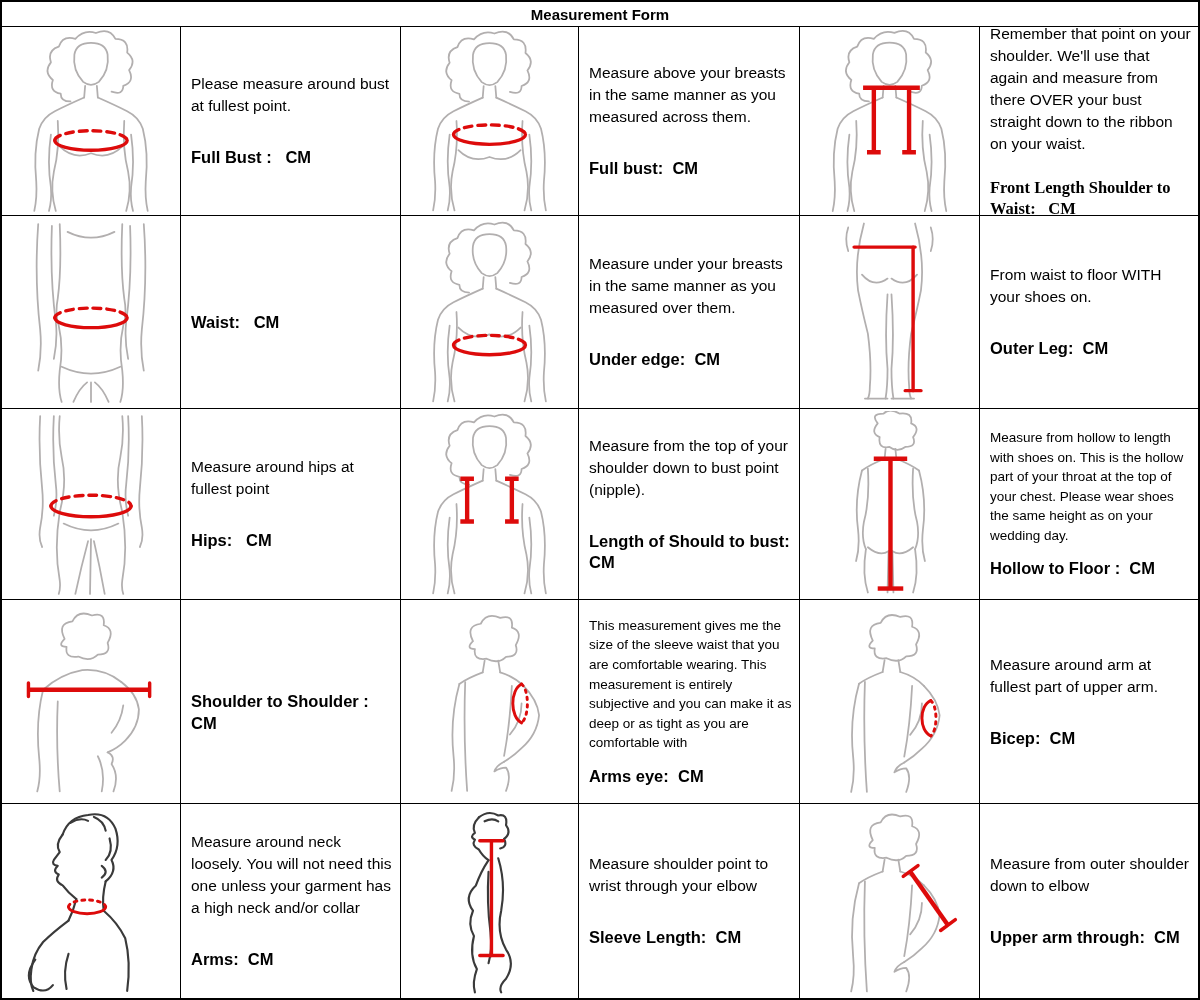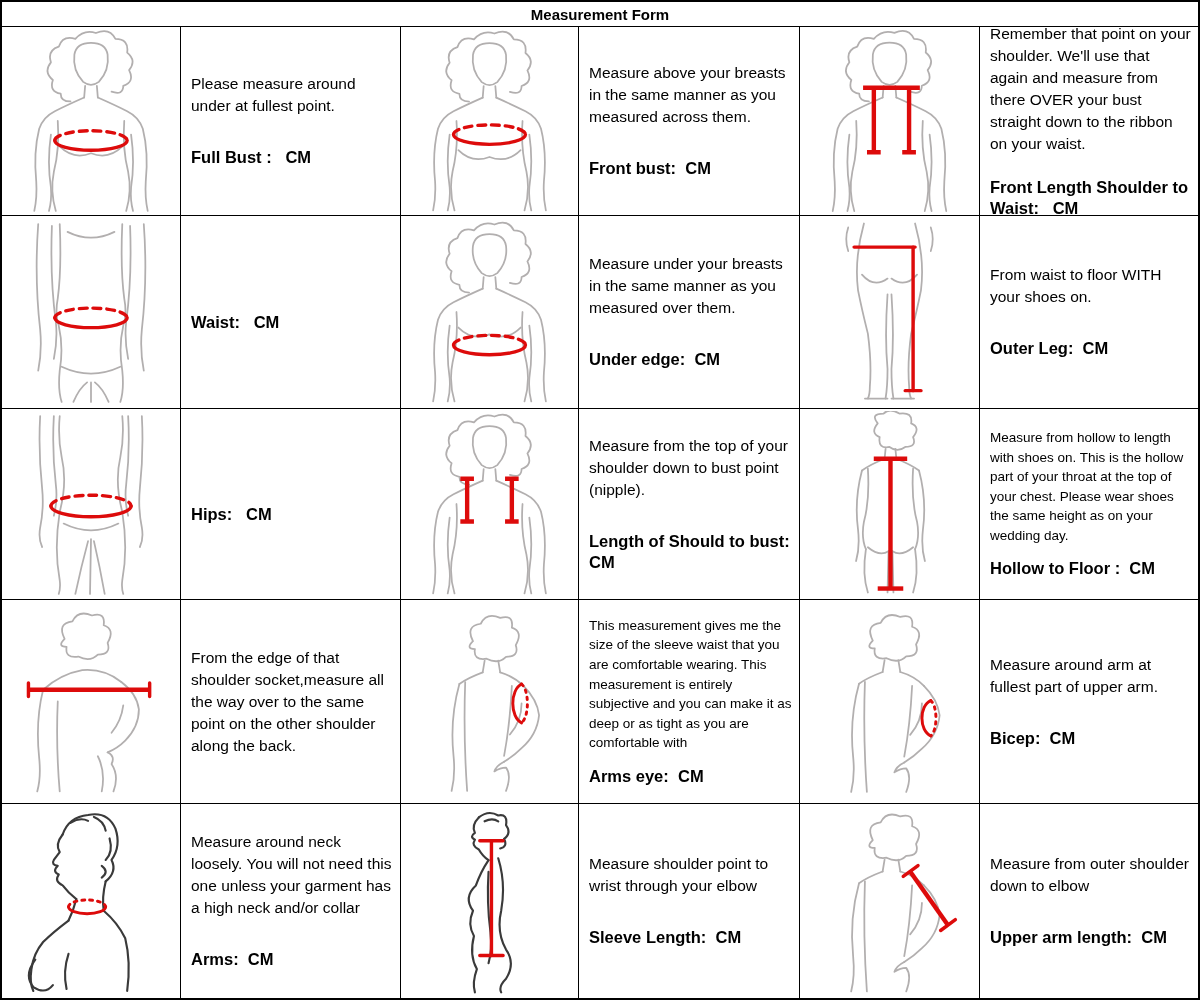"Please measure around under at" div.desc { text: under -> bust }
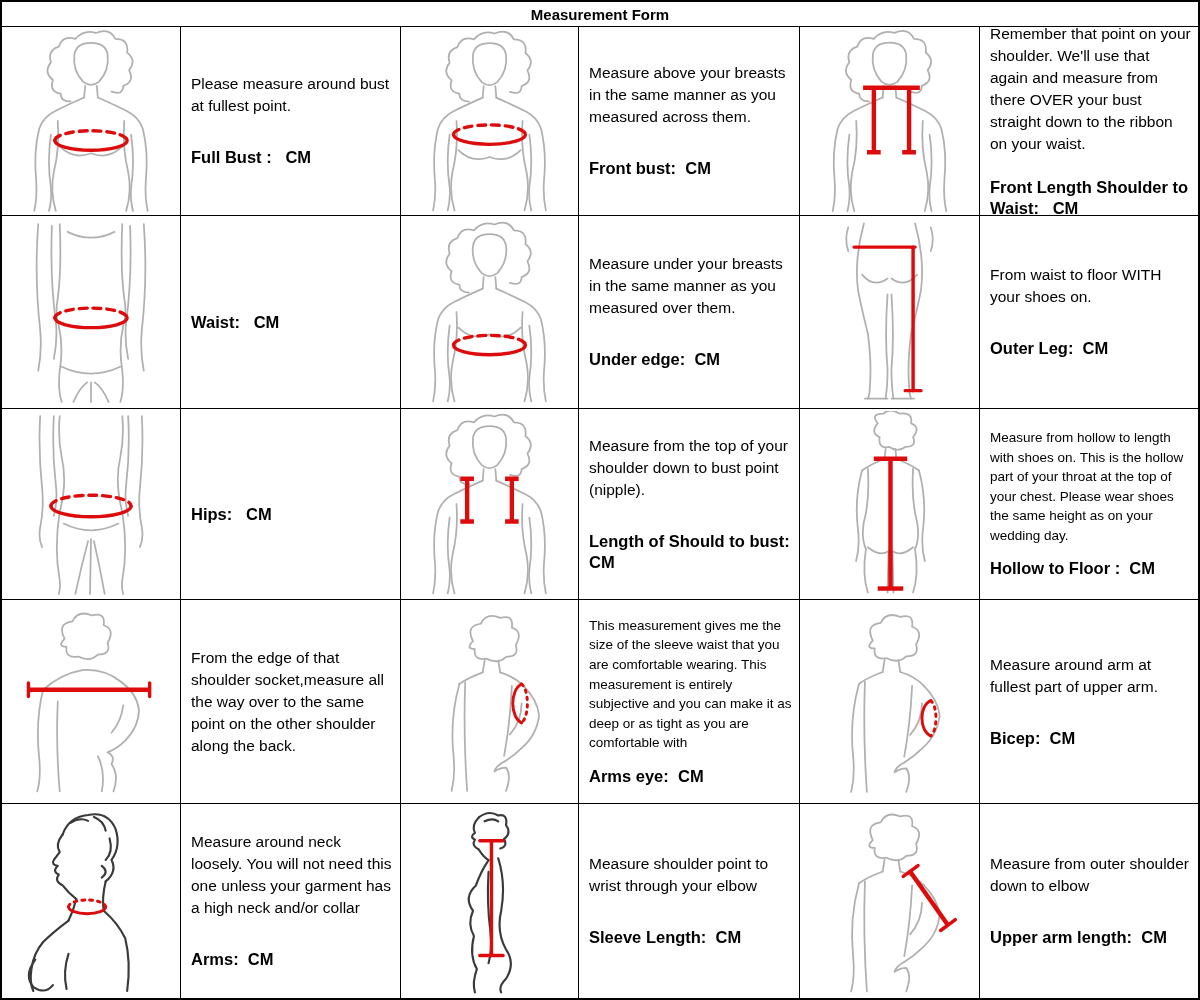"Front bust: CM" div.label { text: Front -> Full }
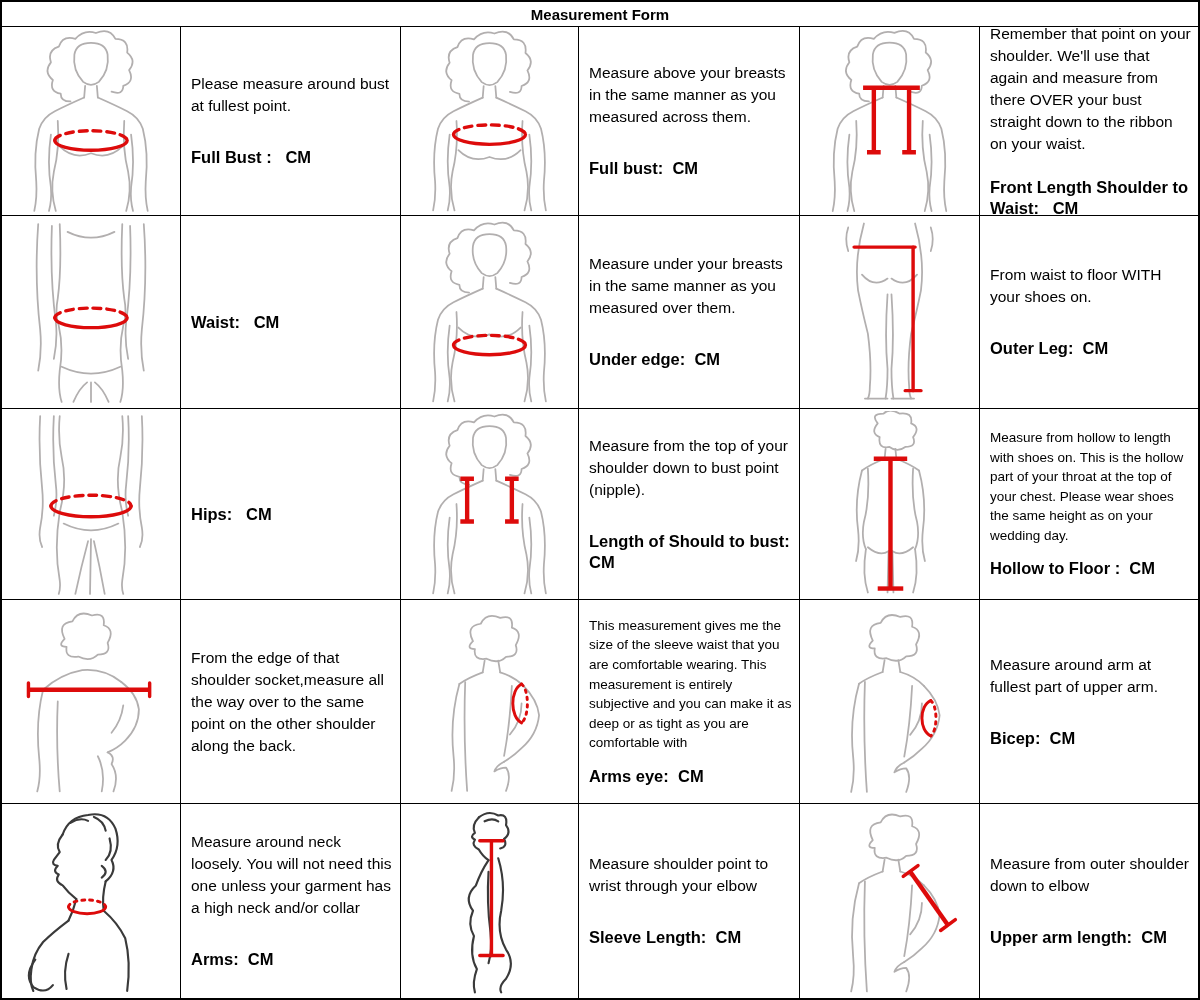"Front Length Shoulder to Waist:" .txt.tight .label { font-family: none -> Liberation Serif, serif }
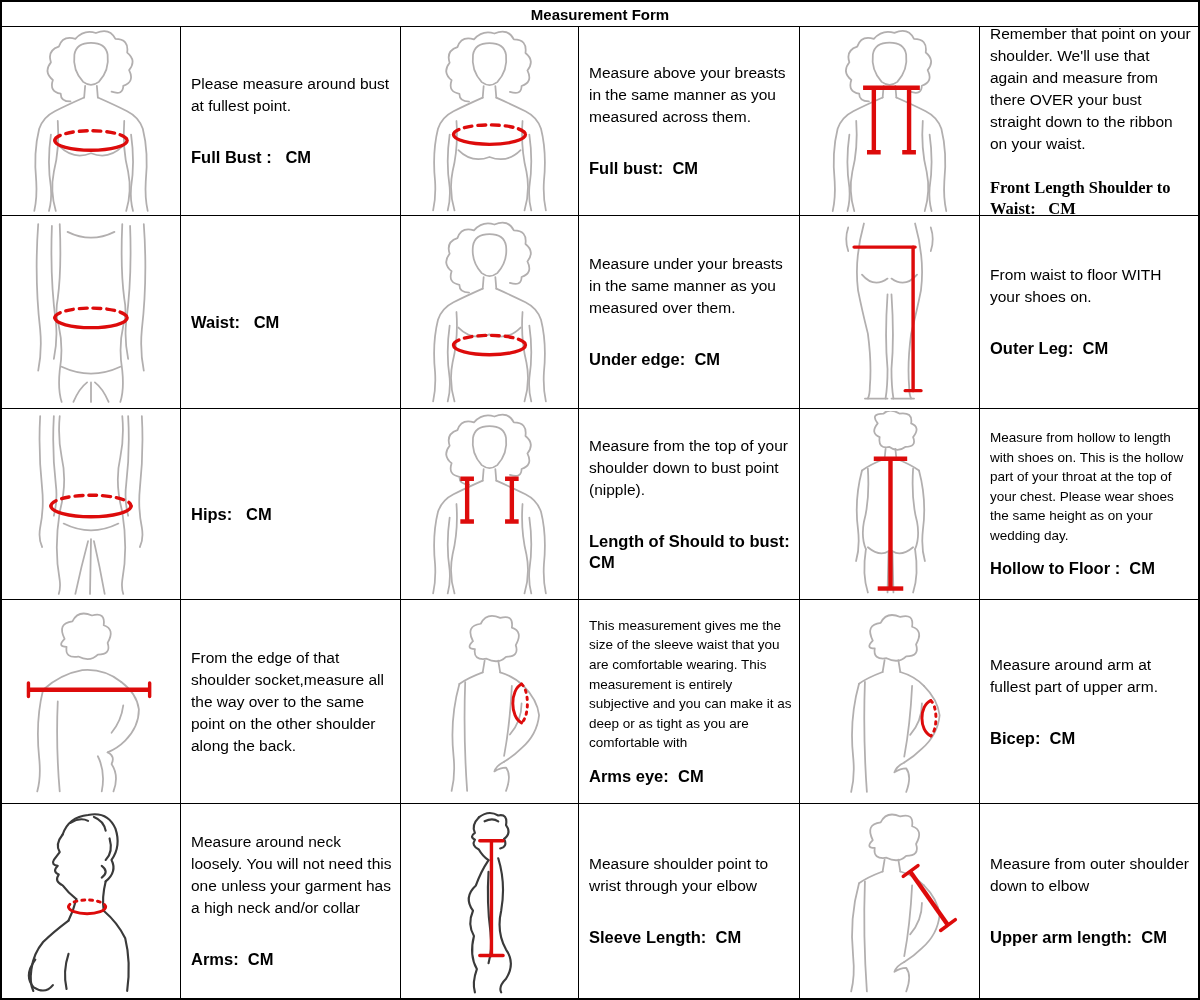"Measure around hips at fullest" div.desc { html: none -> <div>Measure around hips at fullest point</div> }
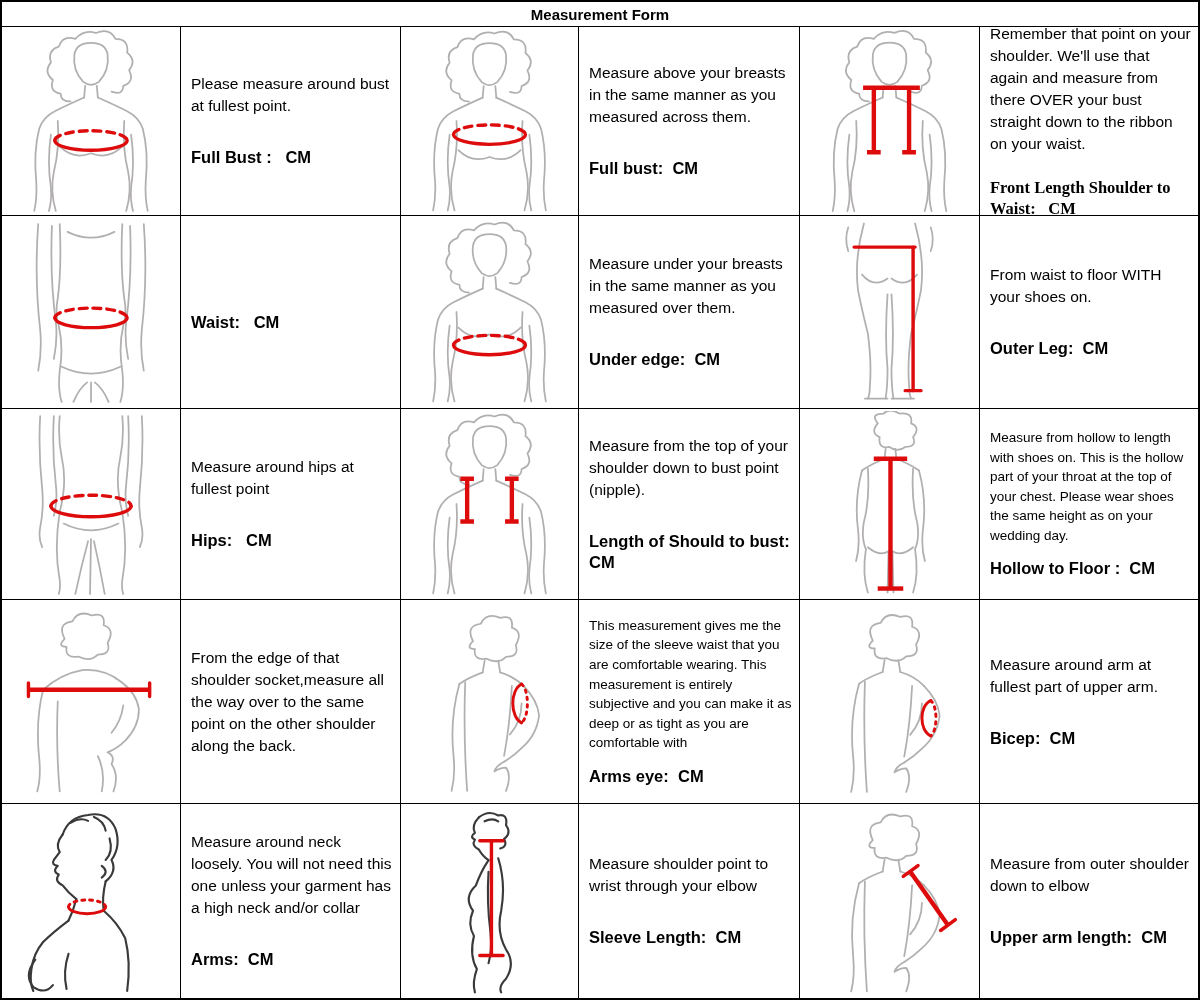"From the edge of that" div.desc { html: <div>From the edge of that shoulder socket,measure all the way over to the same point on the other shoulder along the back.</div> -> none }
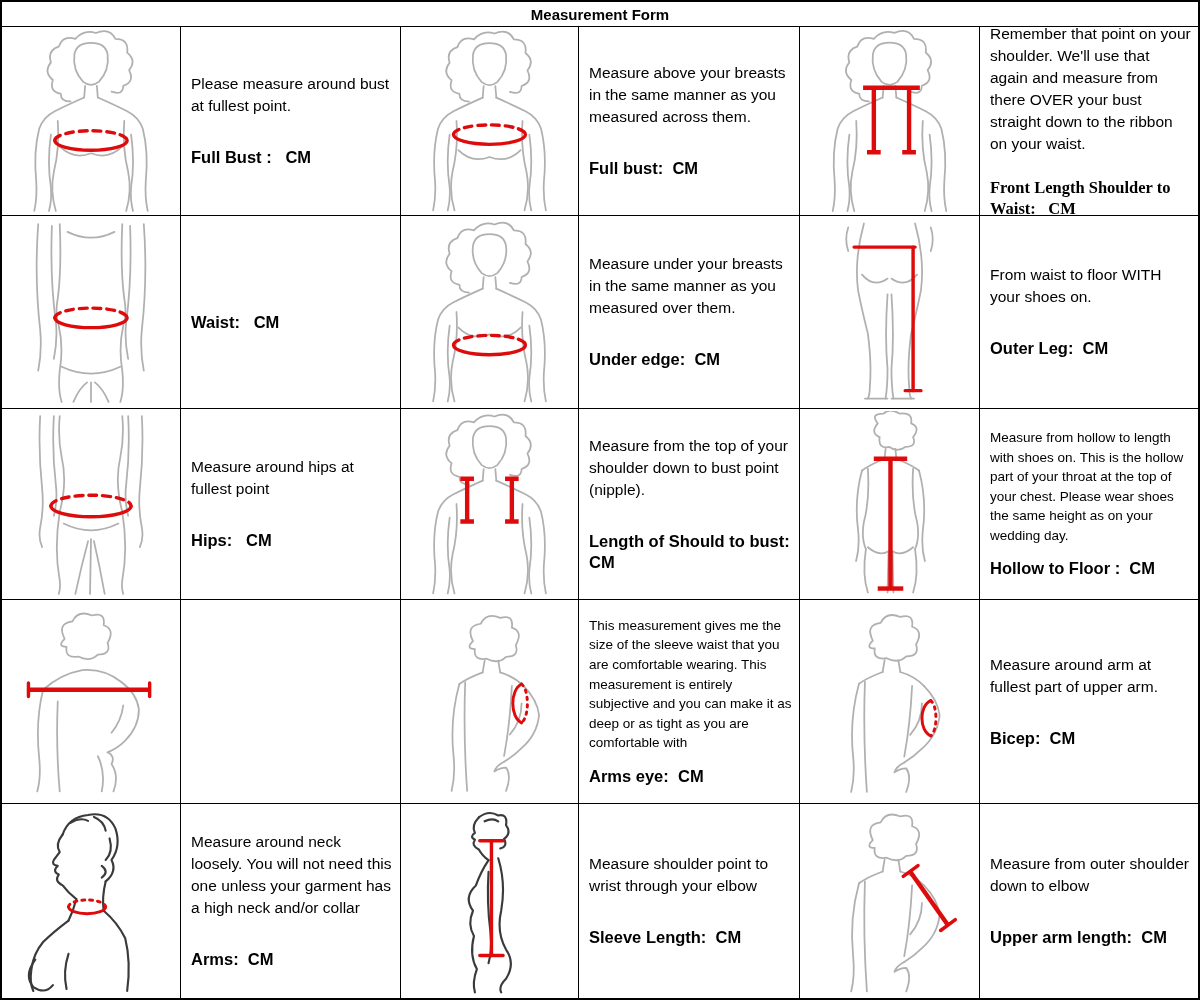"Shoulder to Shoulder : CM" div.label { html: none -> <div>Shoulder to Shoulder : CM</div> }
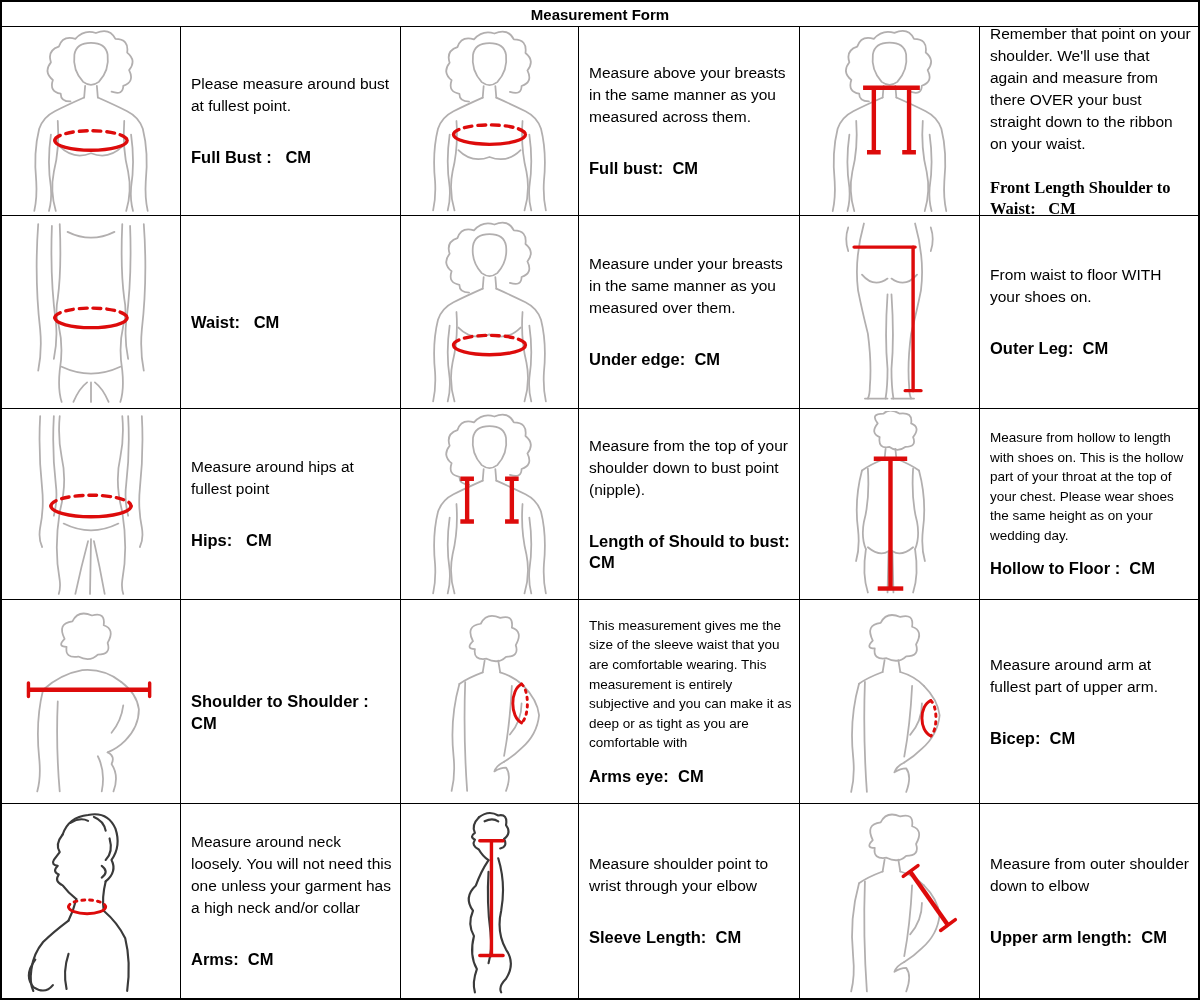"Upper arm length: CM" div.label { text: length -> through }
